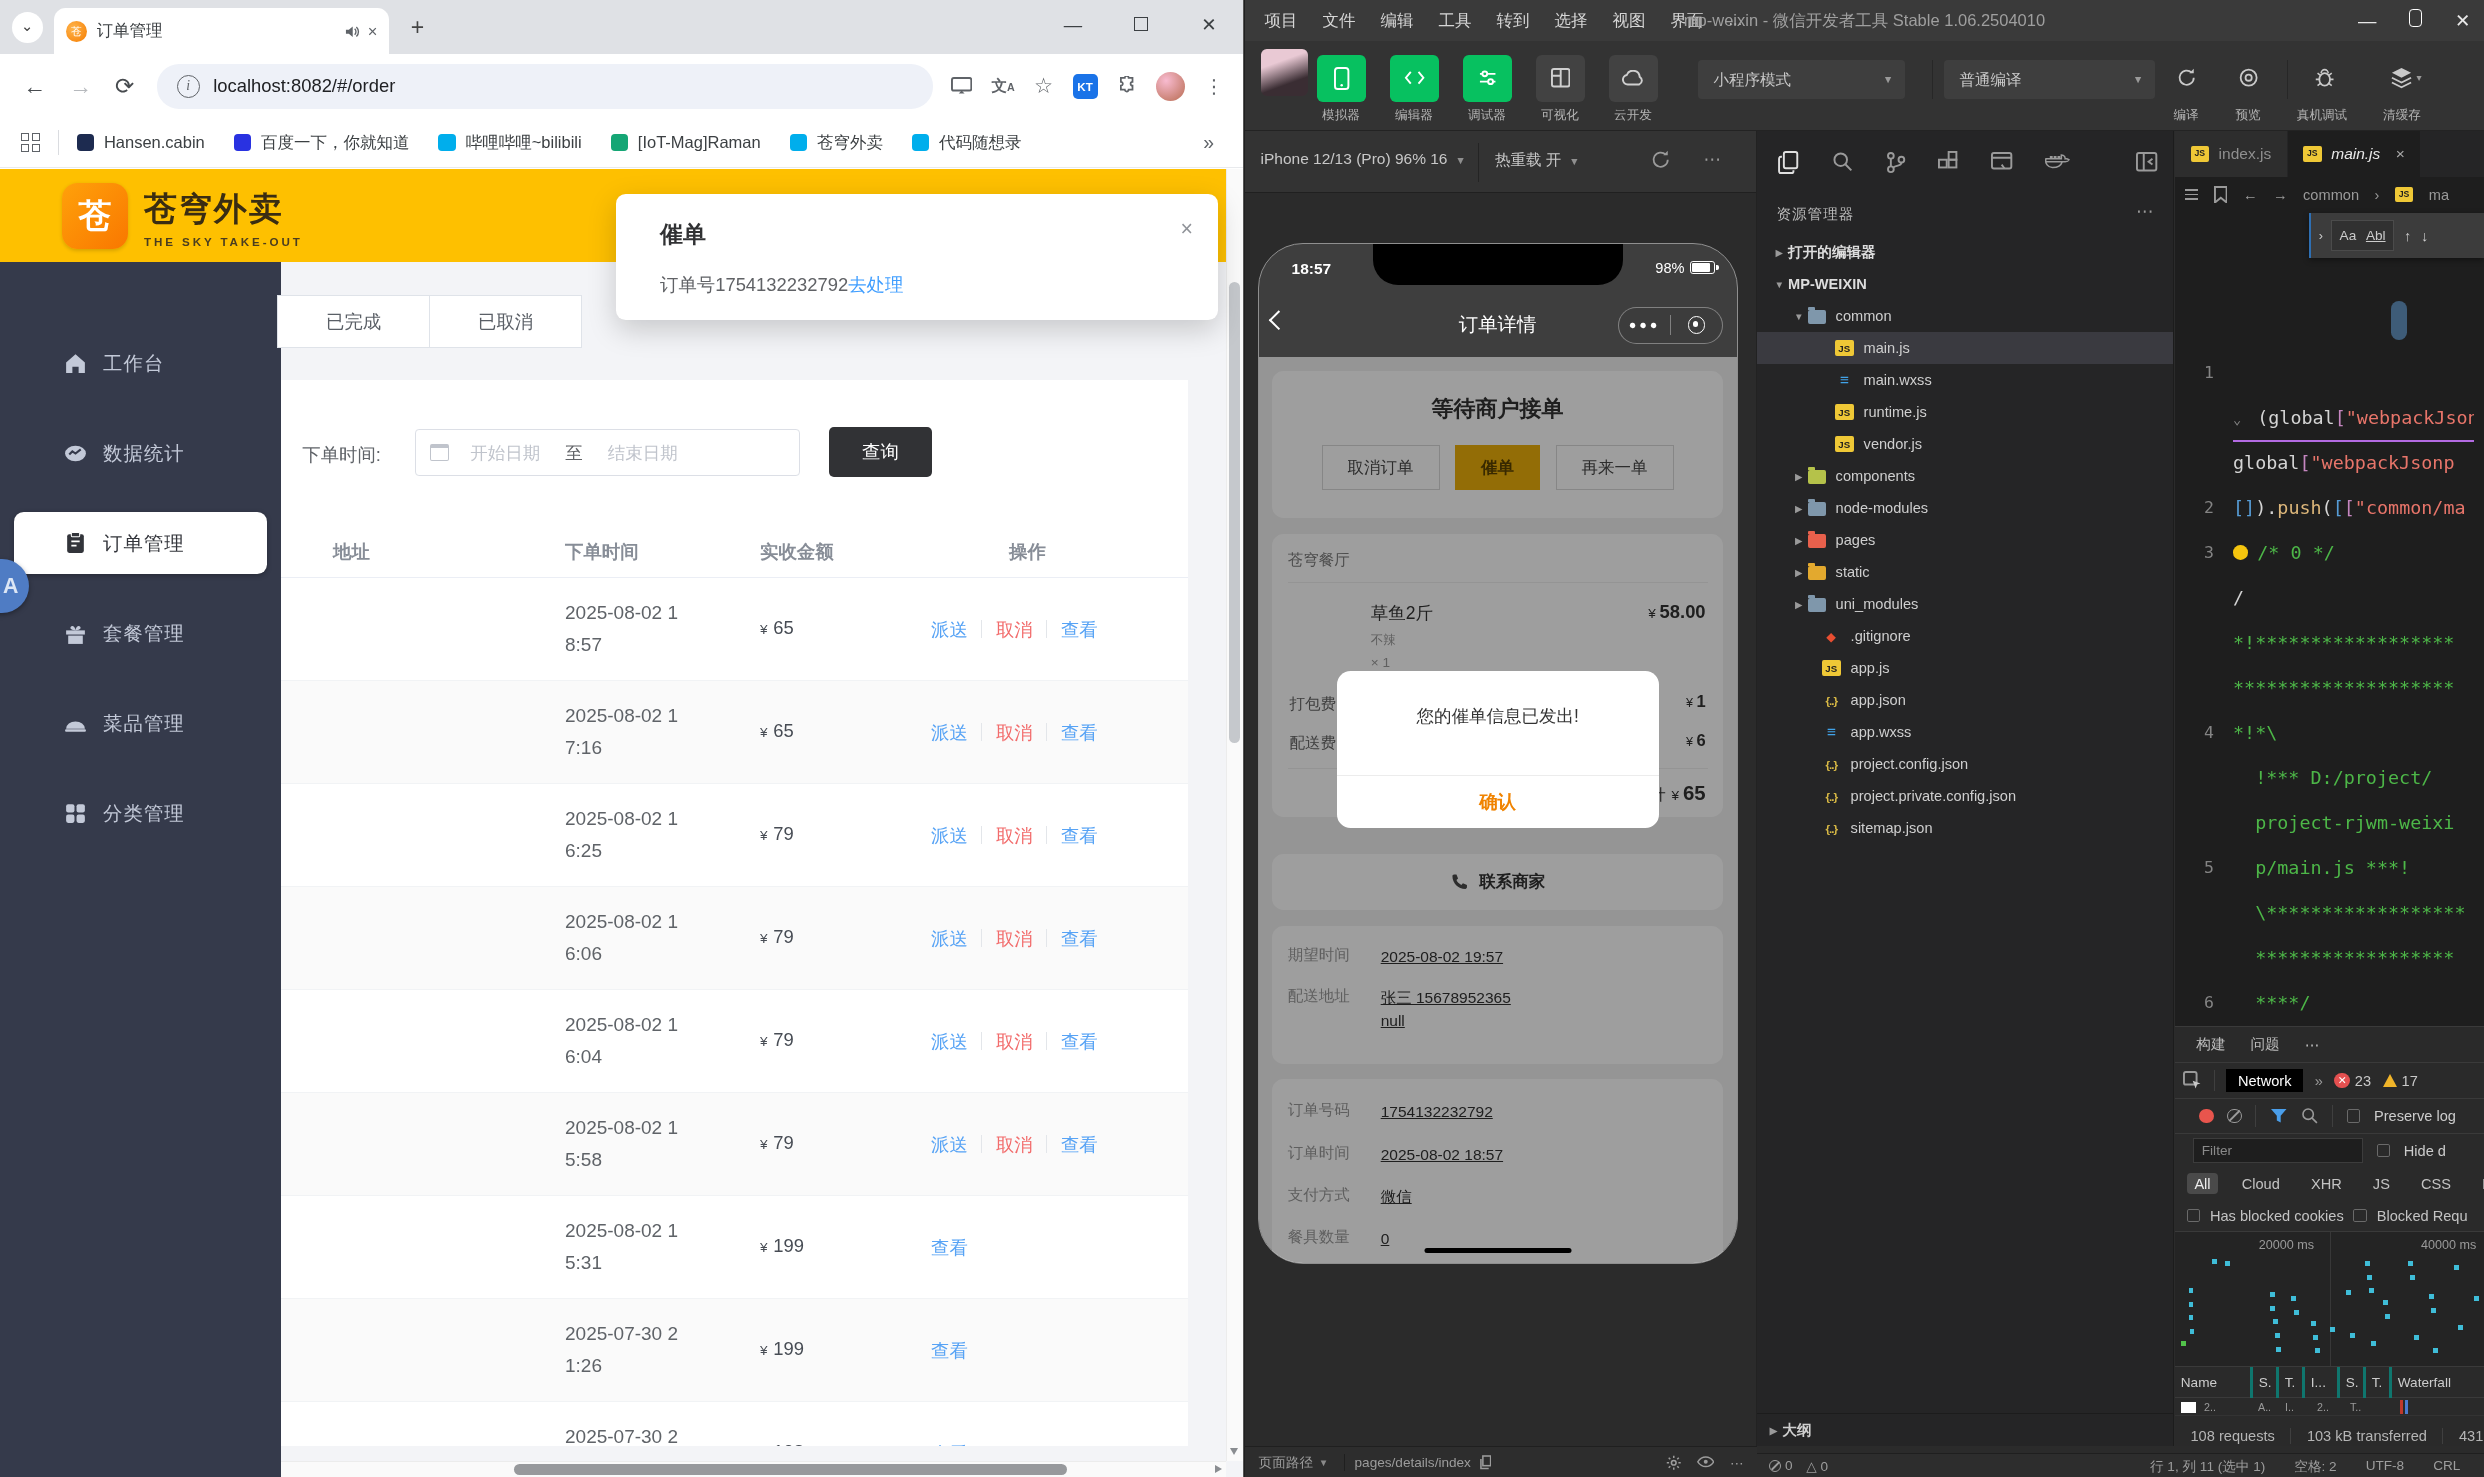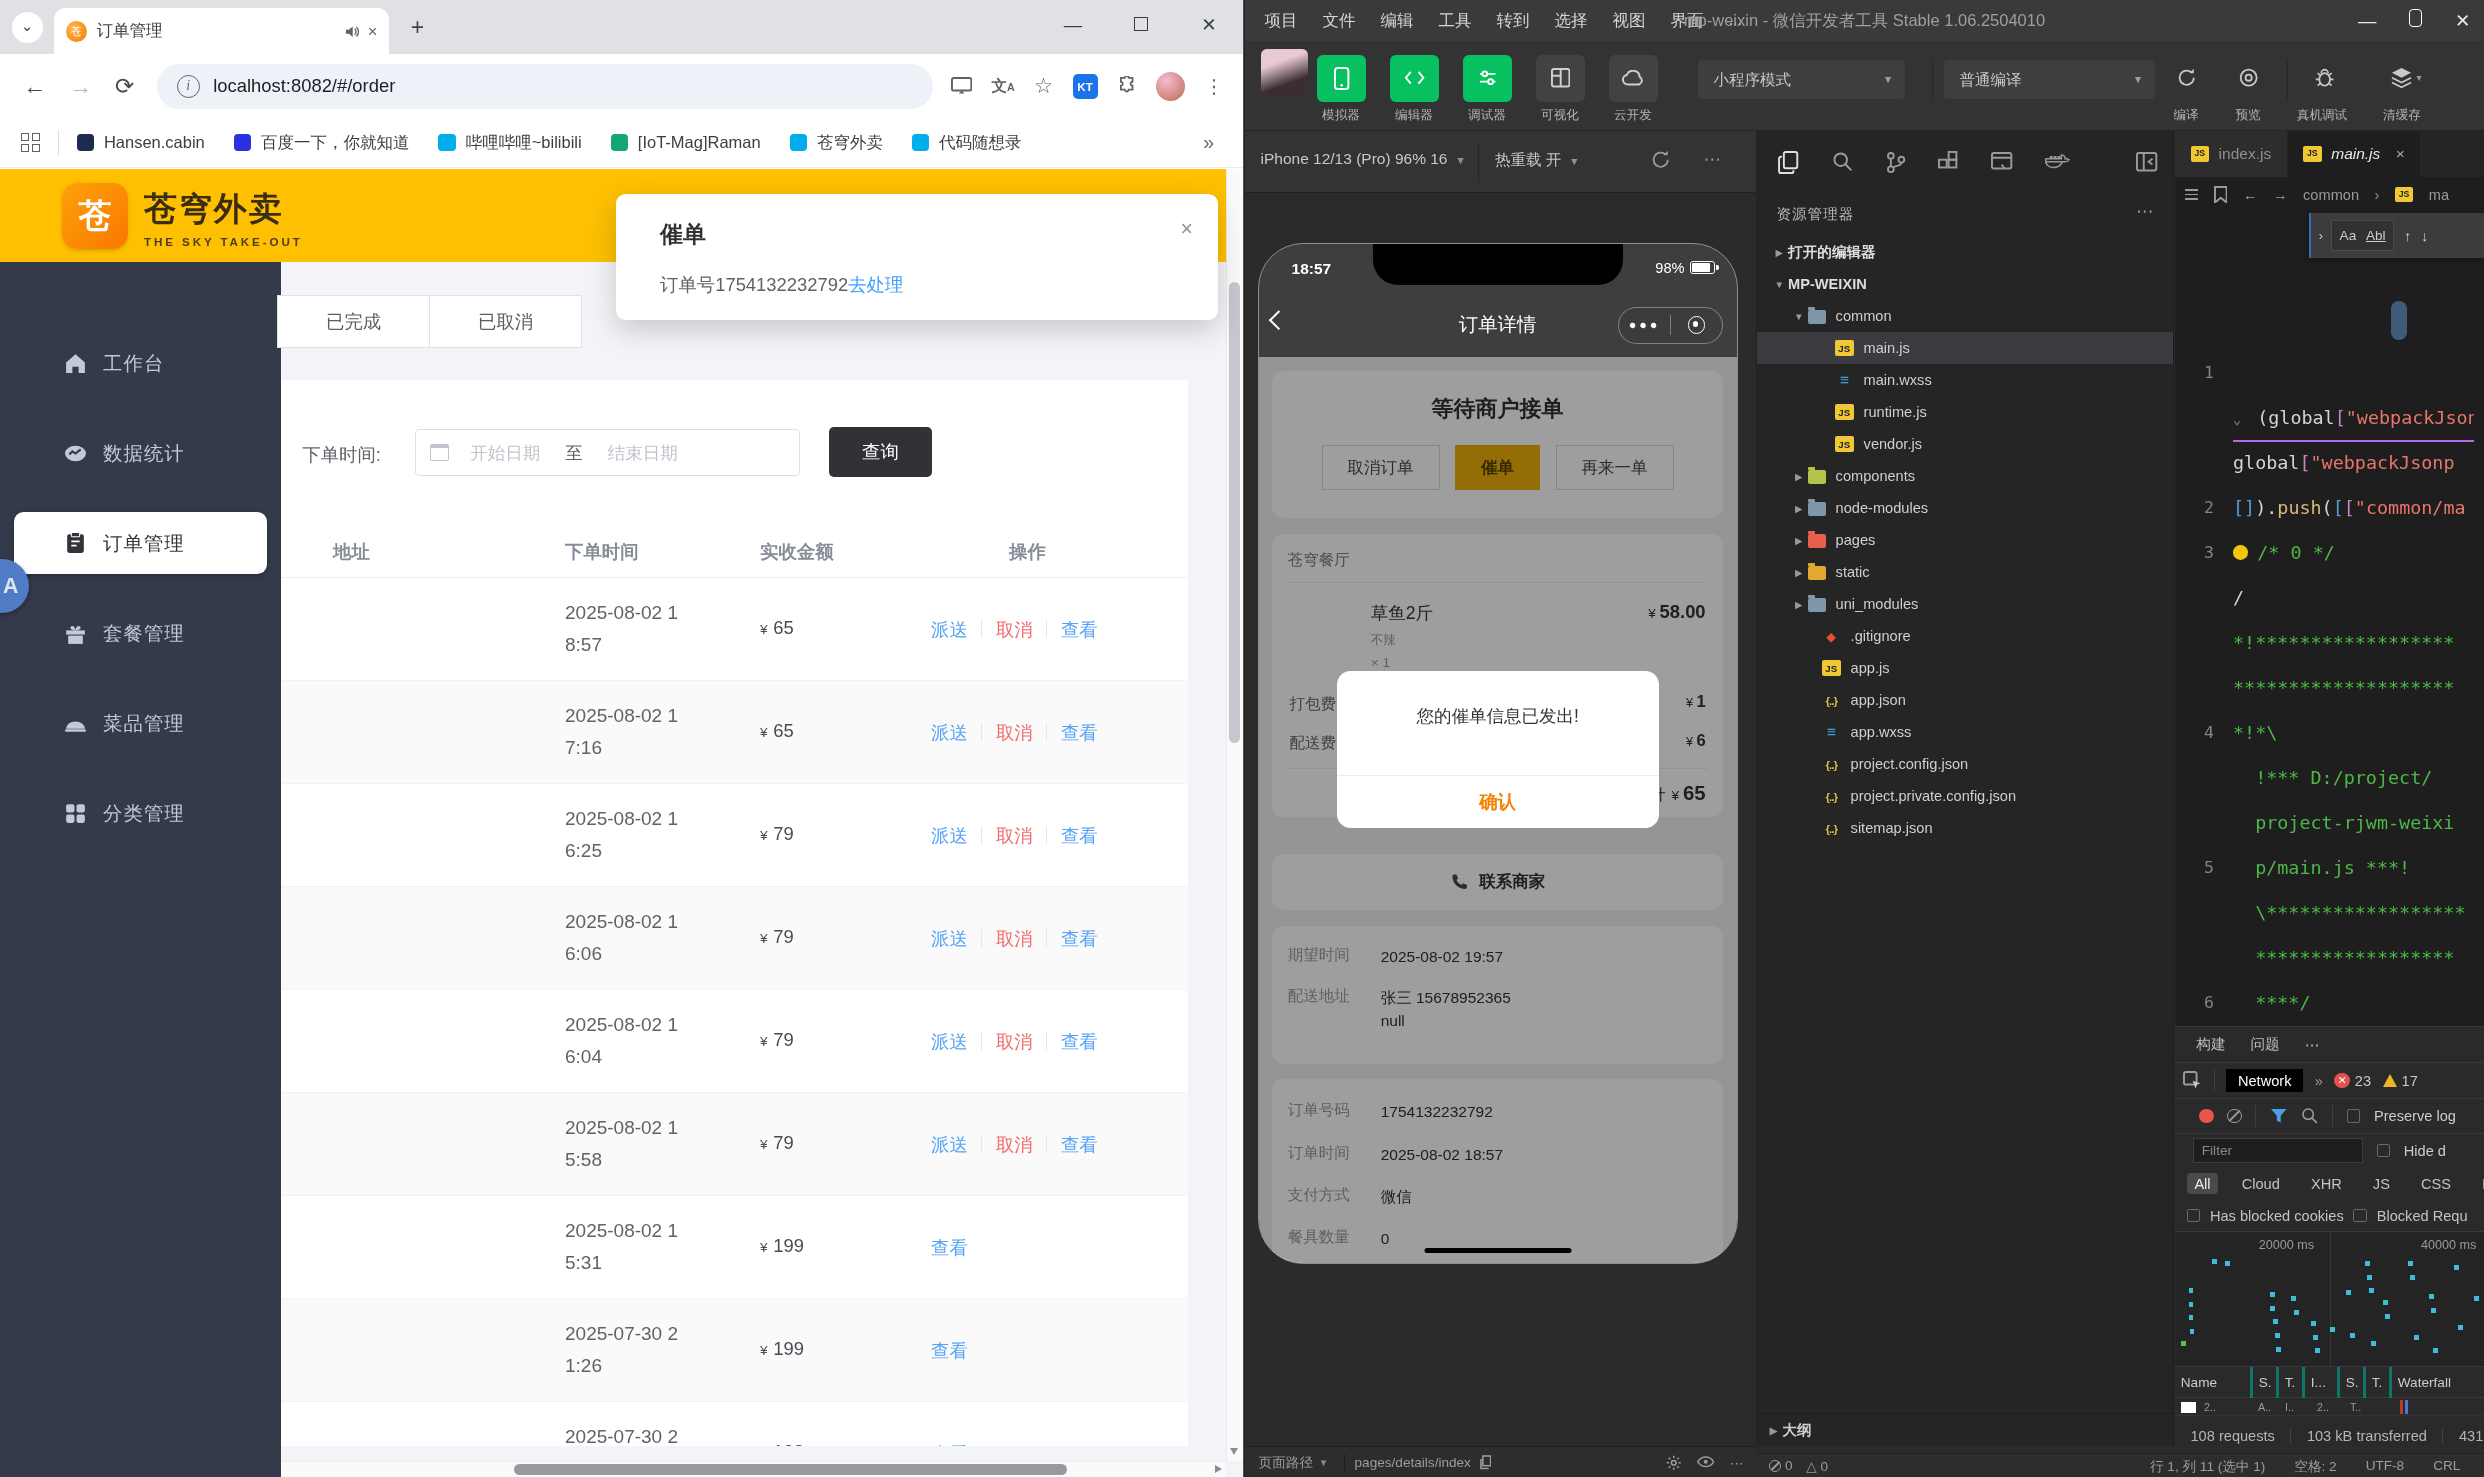"2025-08-02 19:57" .info-v { text-decoration: none -> underline }
